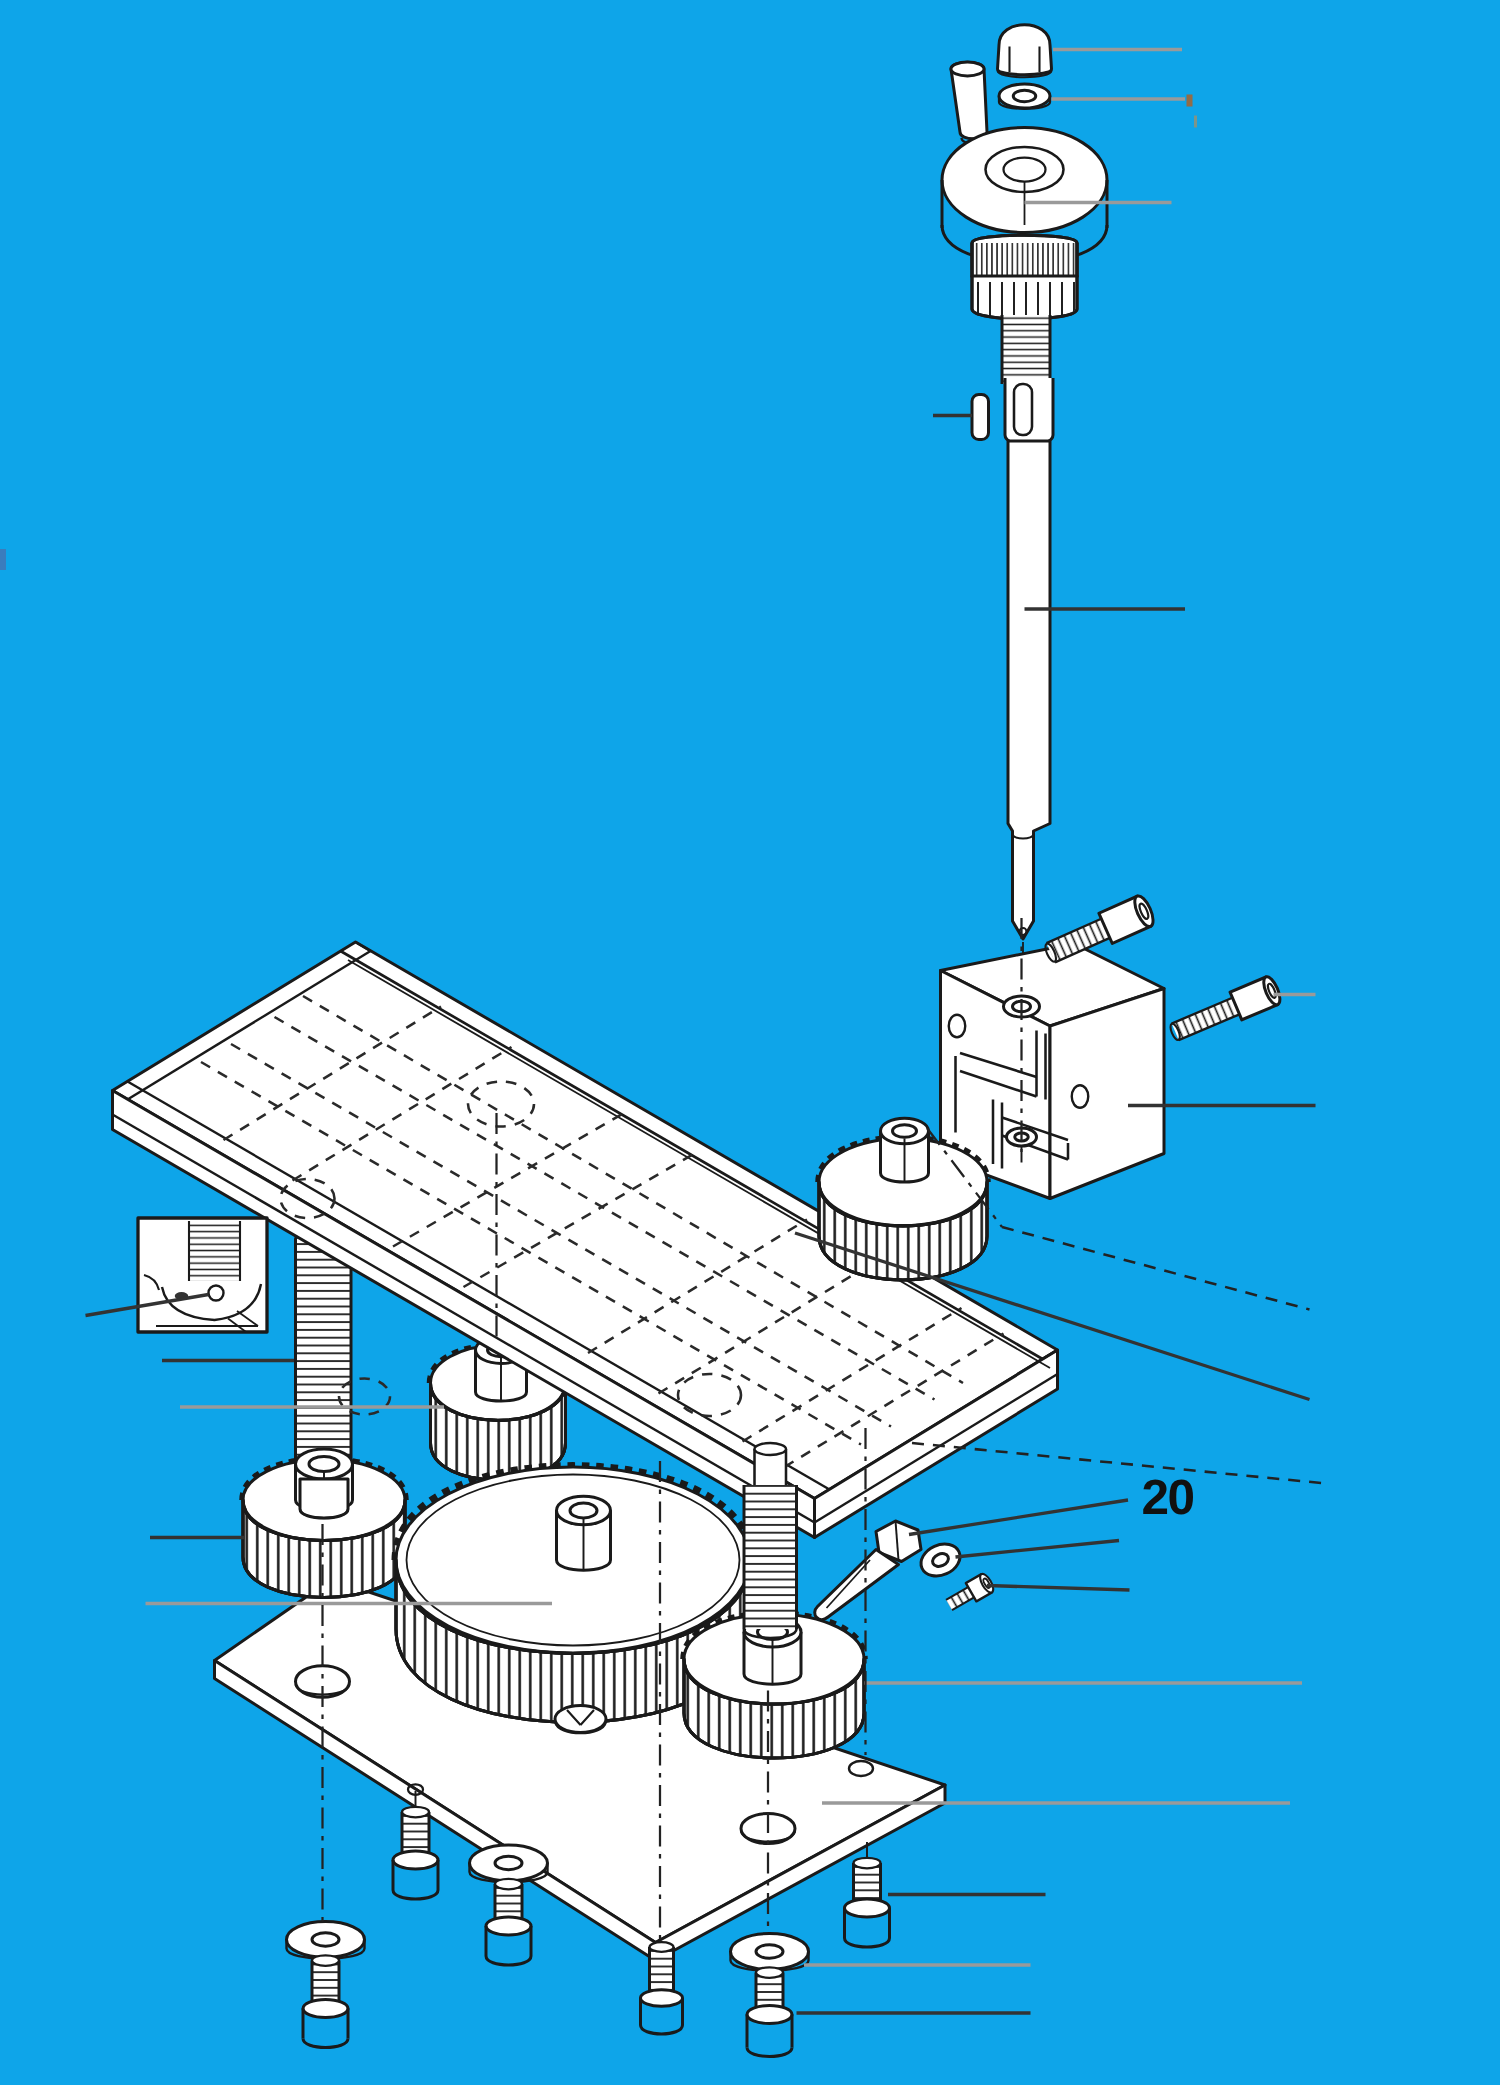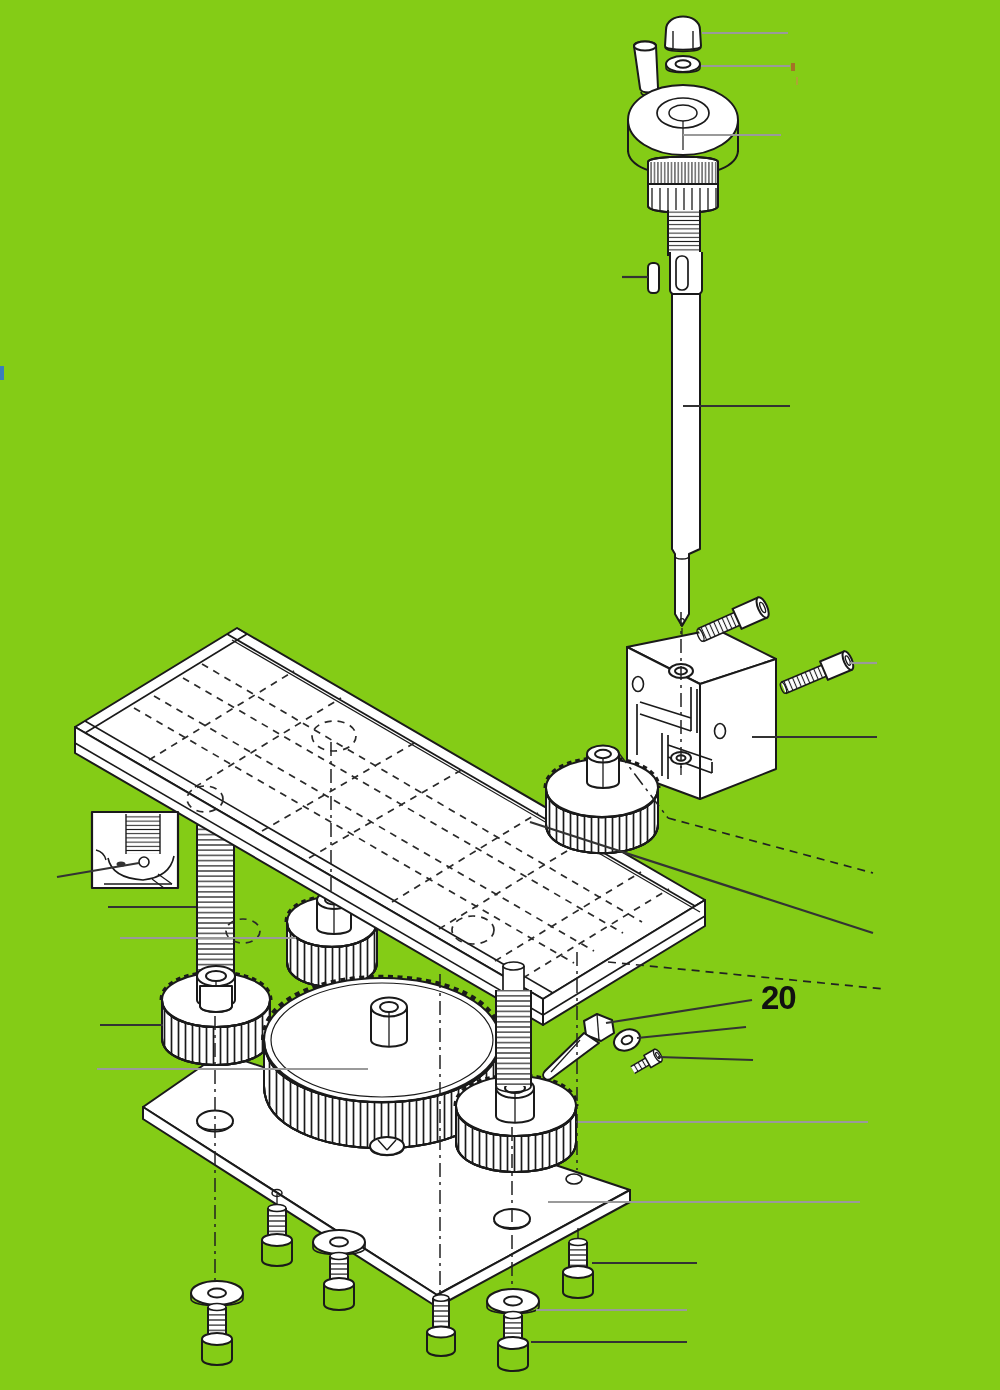"20" .stage { background: #84cc16 -> #0ea5e9 }
